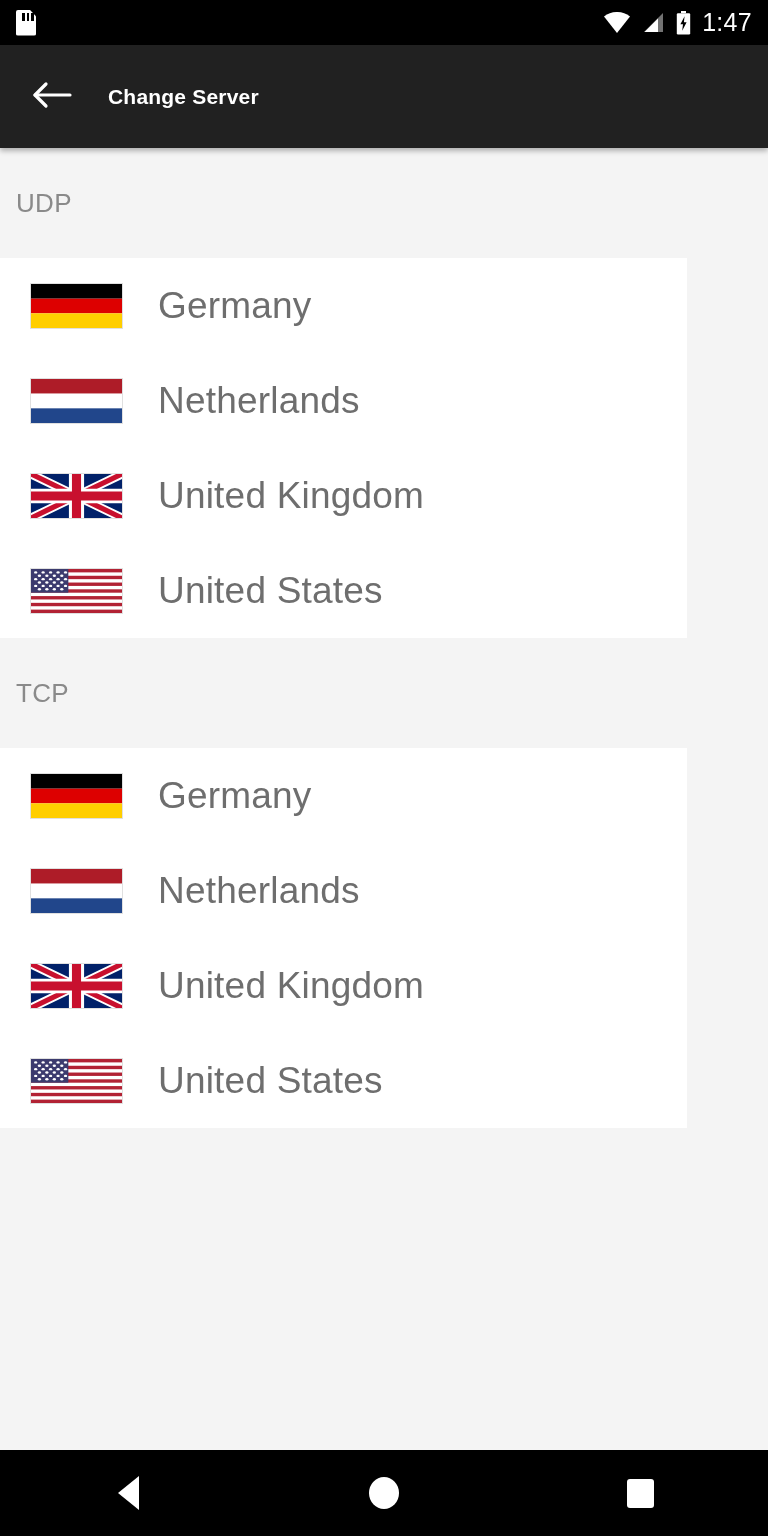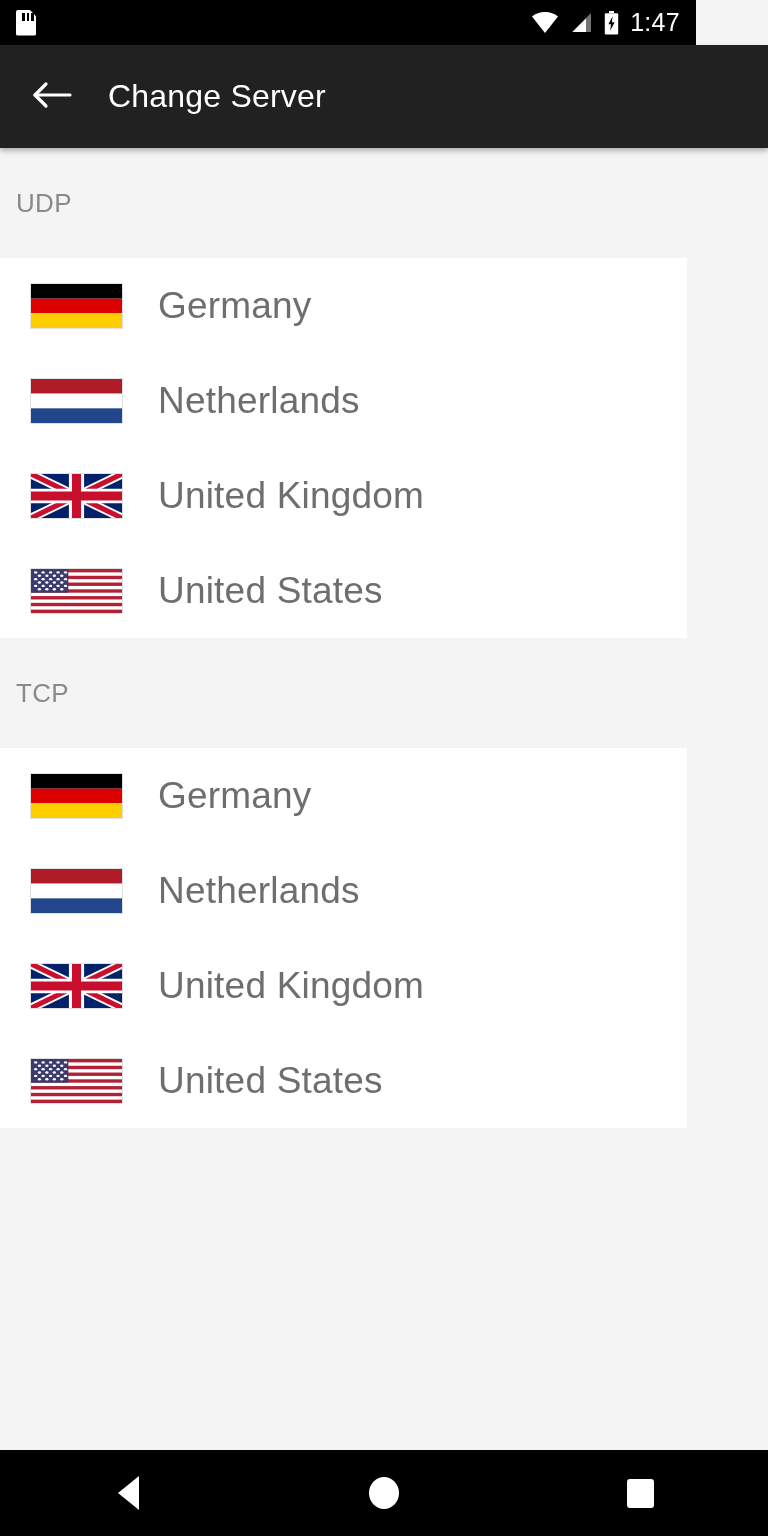"1:47" .status-bar { width: 696px -> 768px }
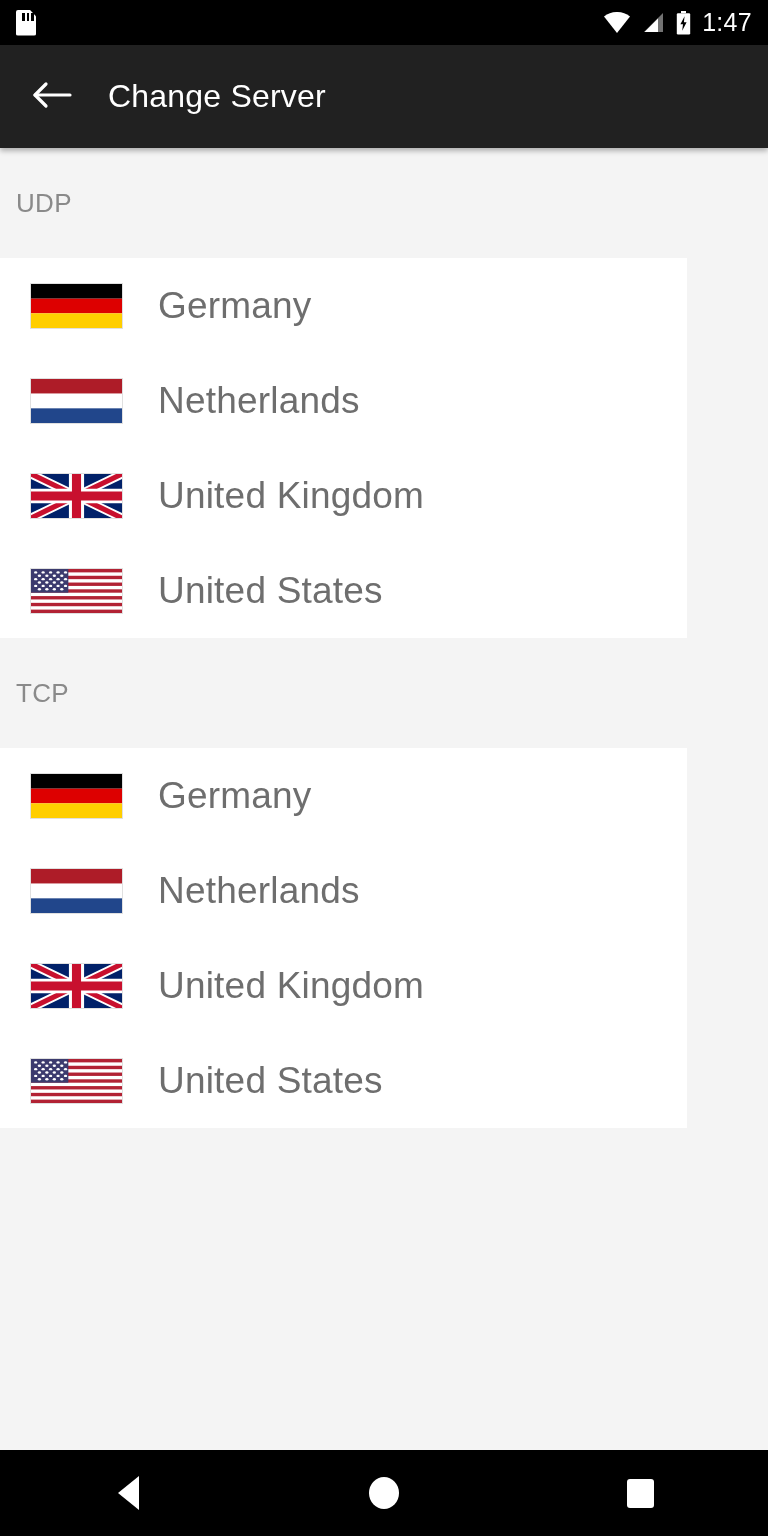"Change Server" .toolbar-title { font-size: 32px -> 21px; font-weight: normal -> bold }
